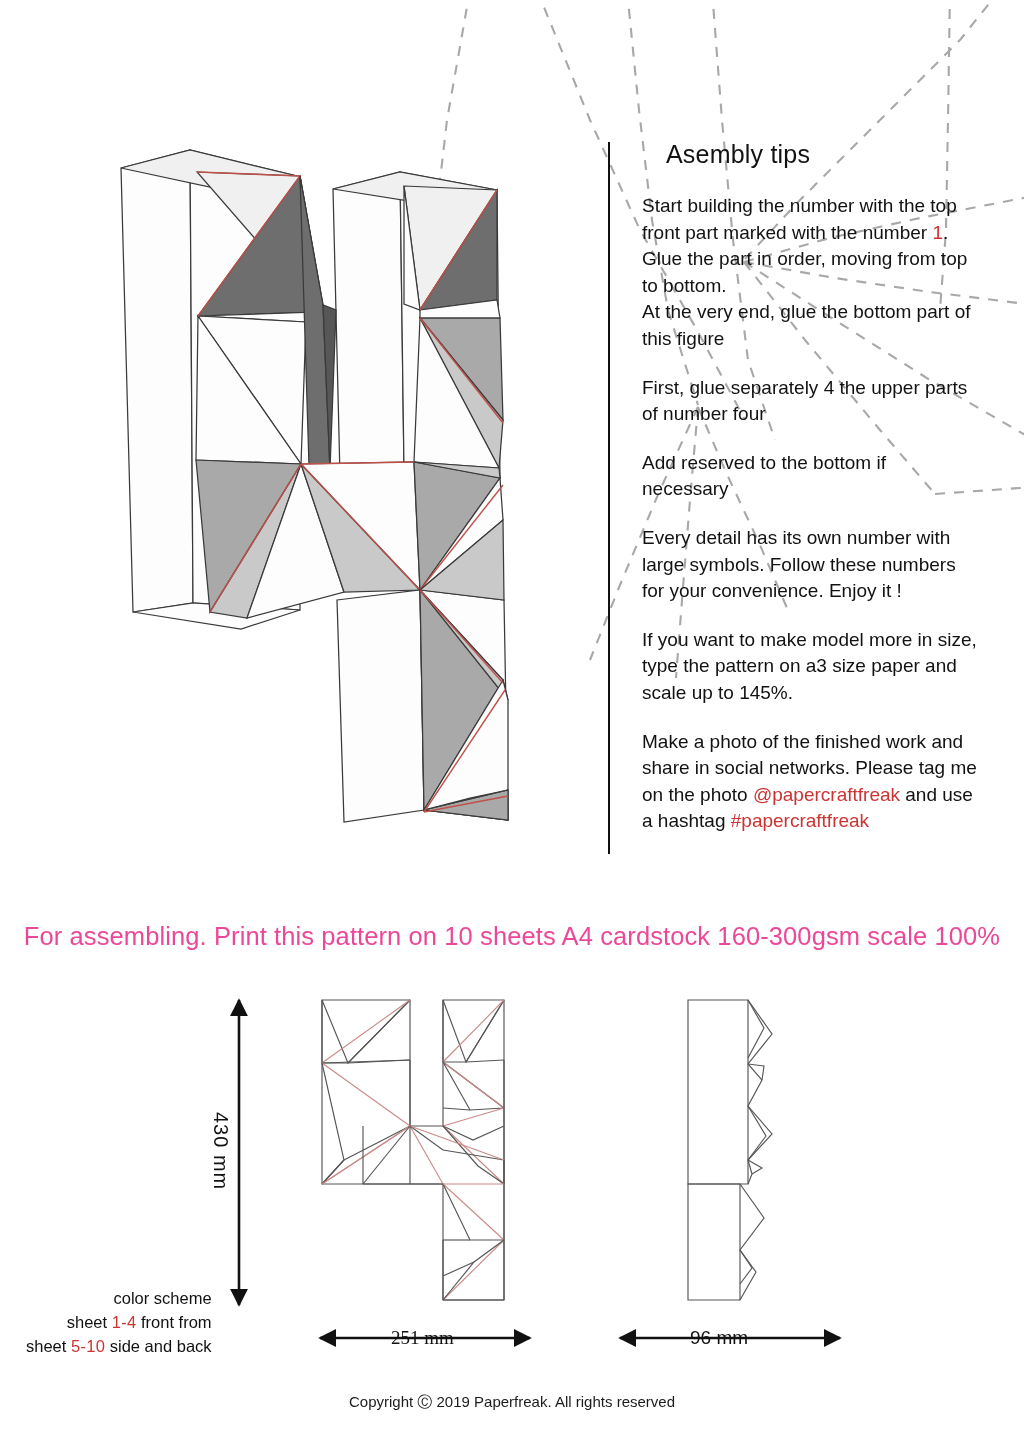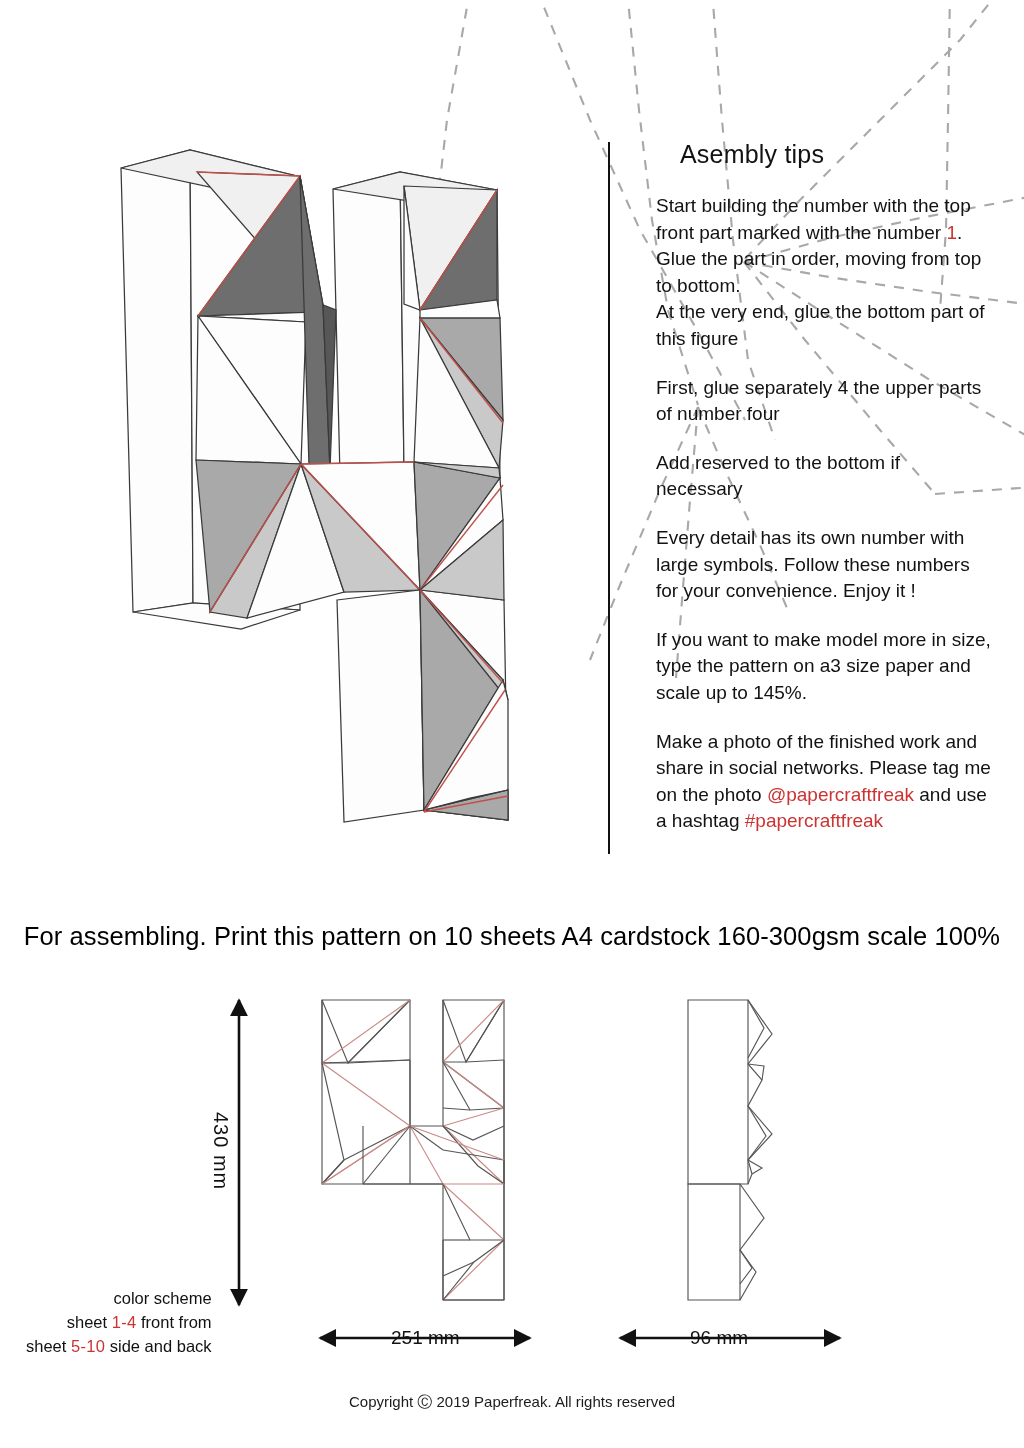"Asembly tips" #tips-panel { padding-left: 46px -> 32px }
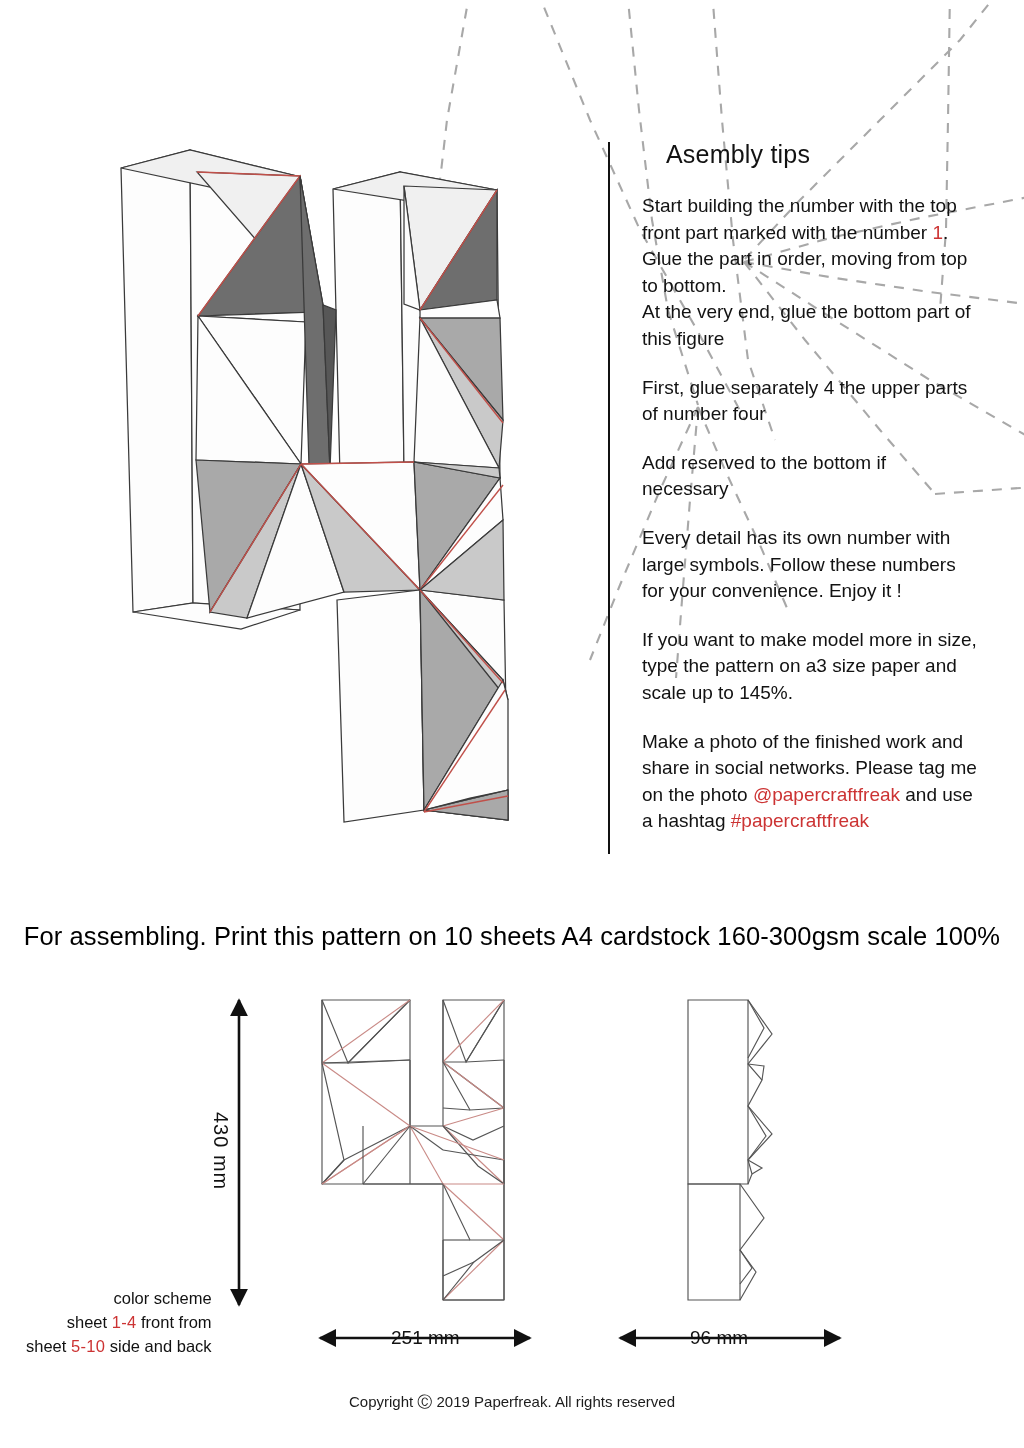"For assembling. Print this pattern" #print-instruction { color: #000000 -> #ec4899 }
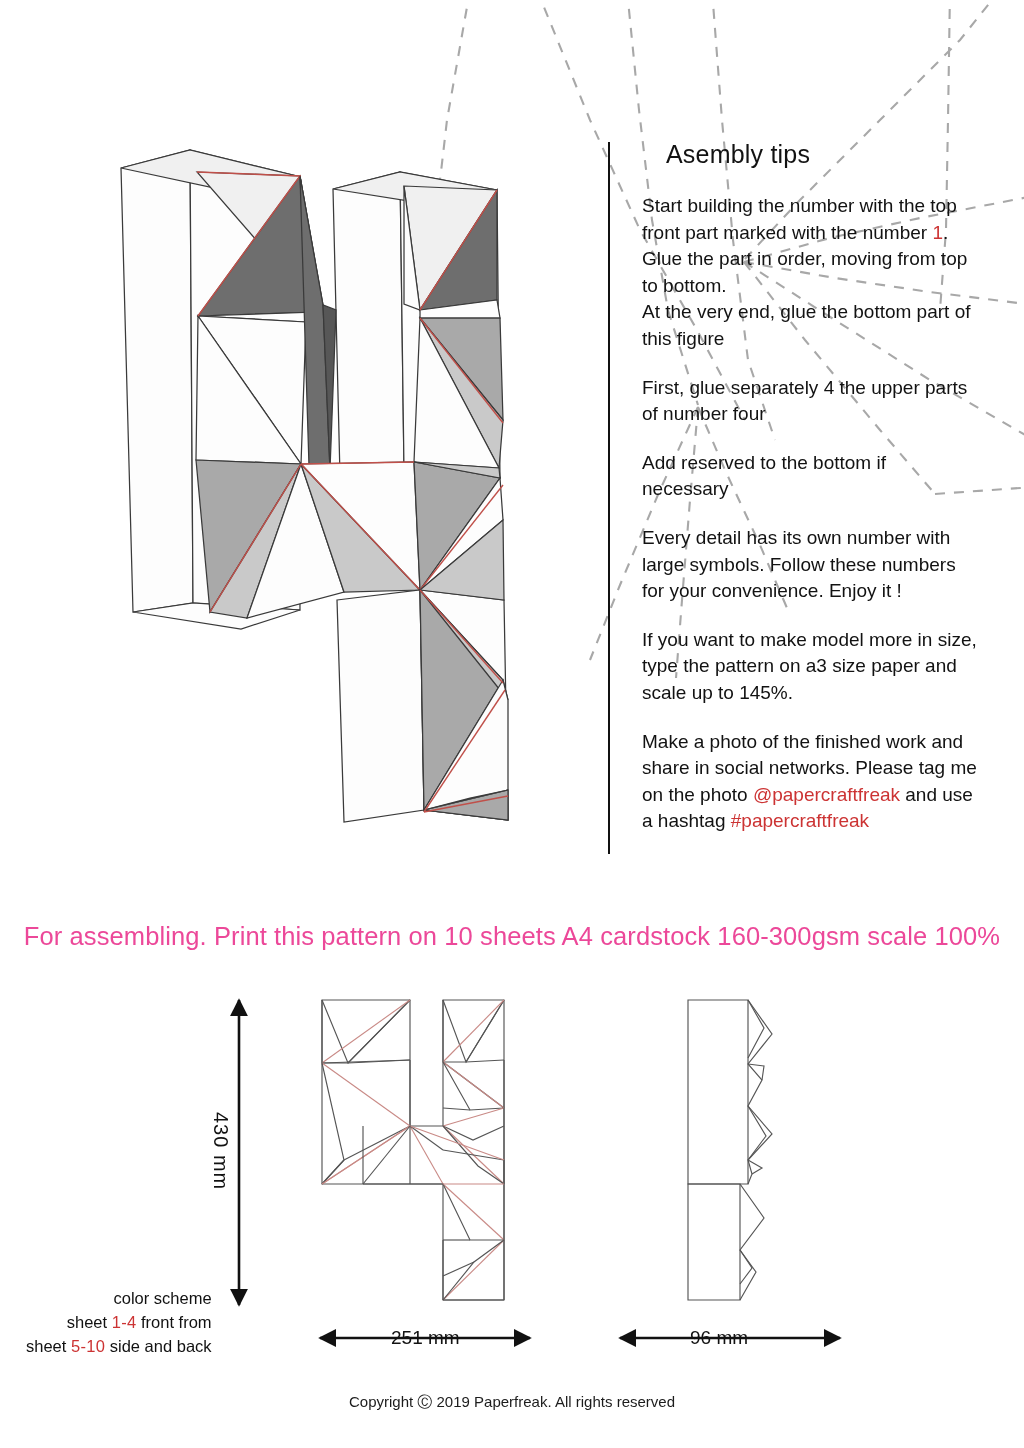"251 mm" #dim-width-label { font-family: none -> Liberation Serif, serif }
